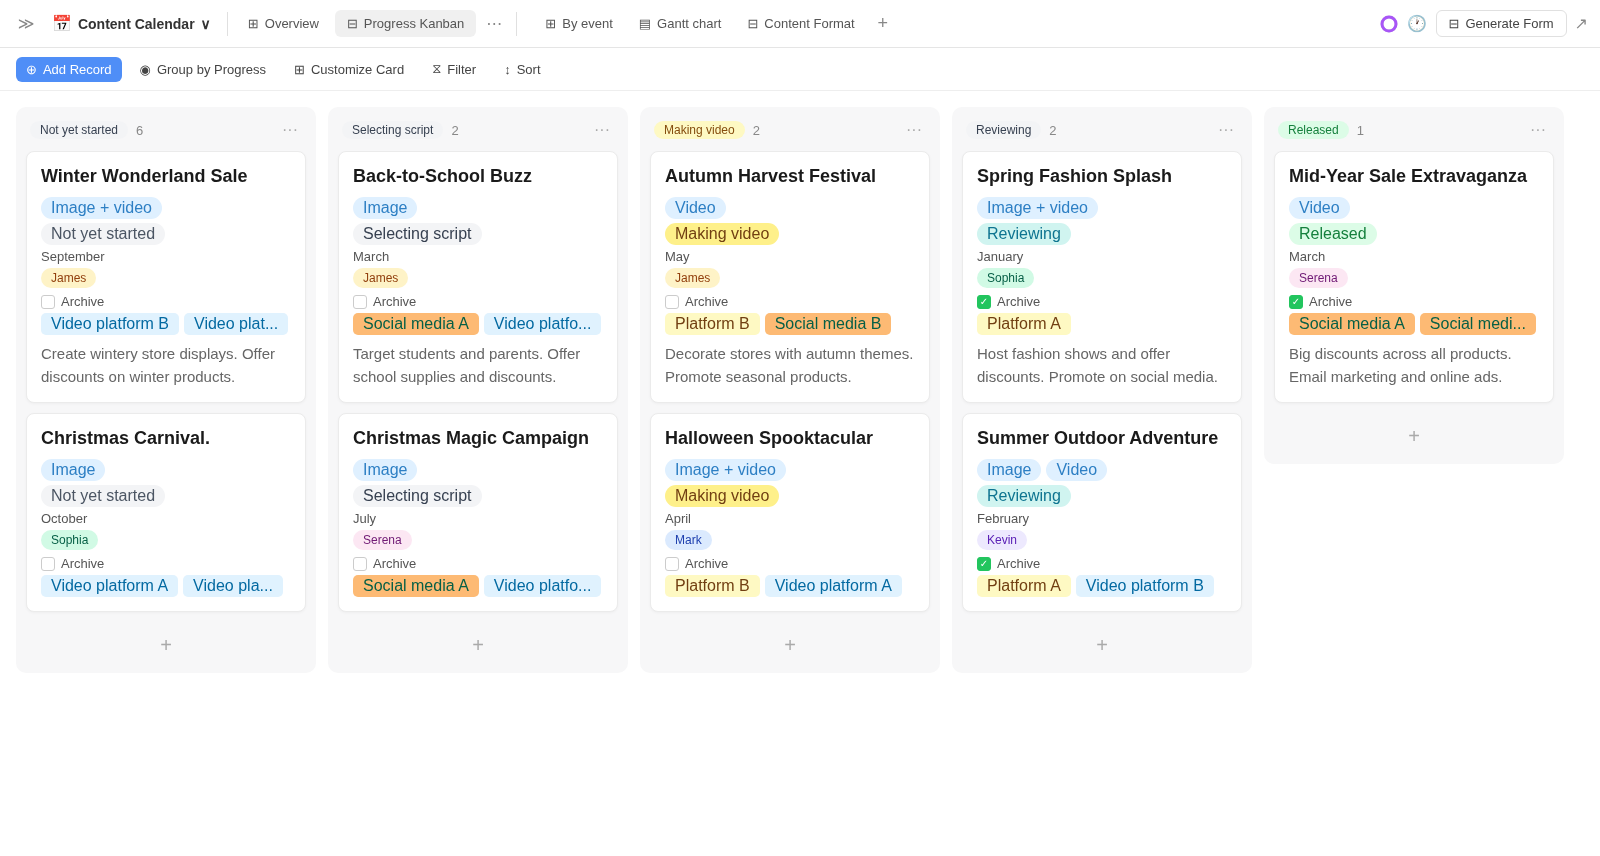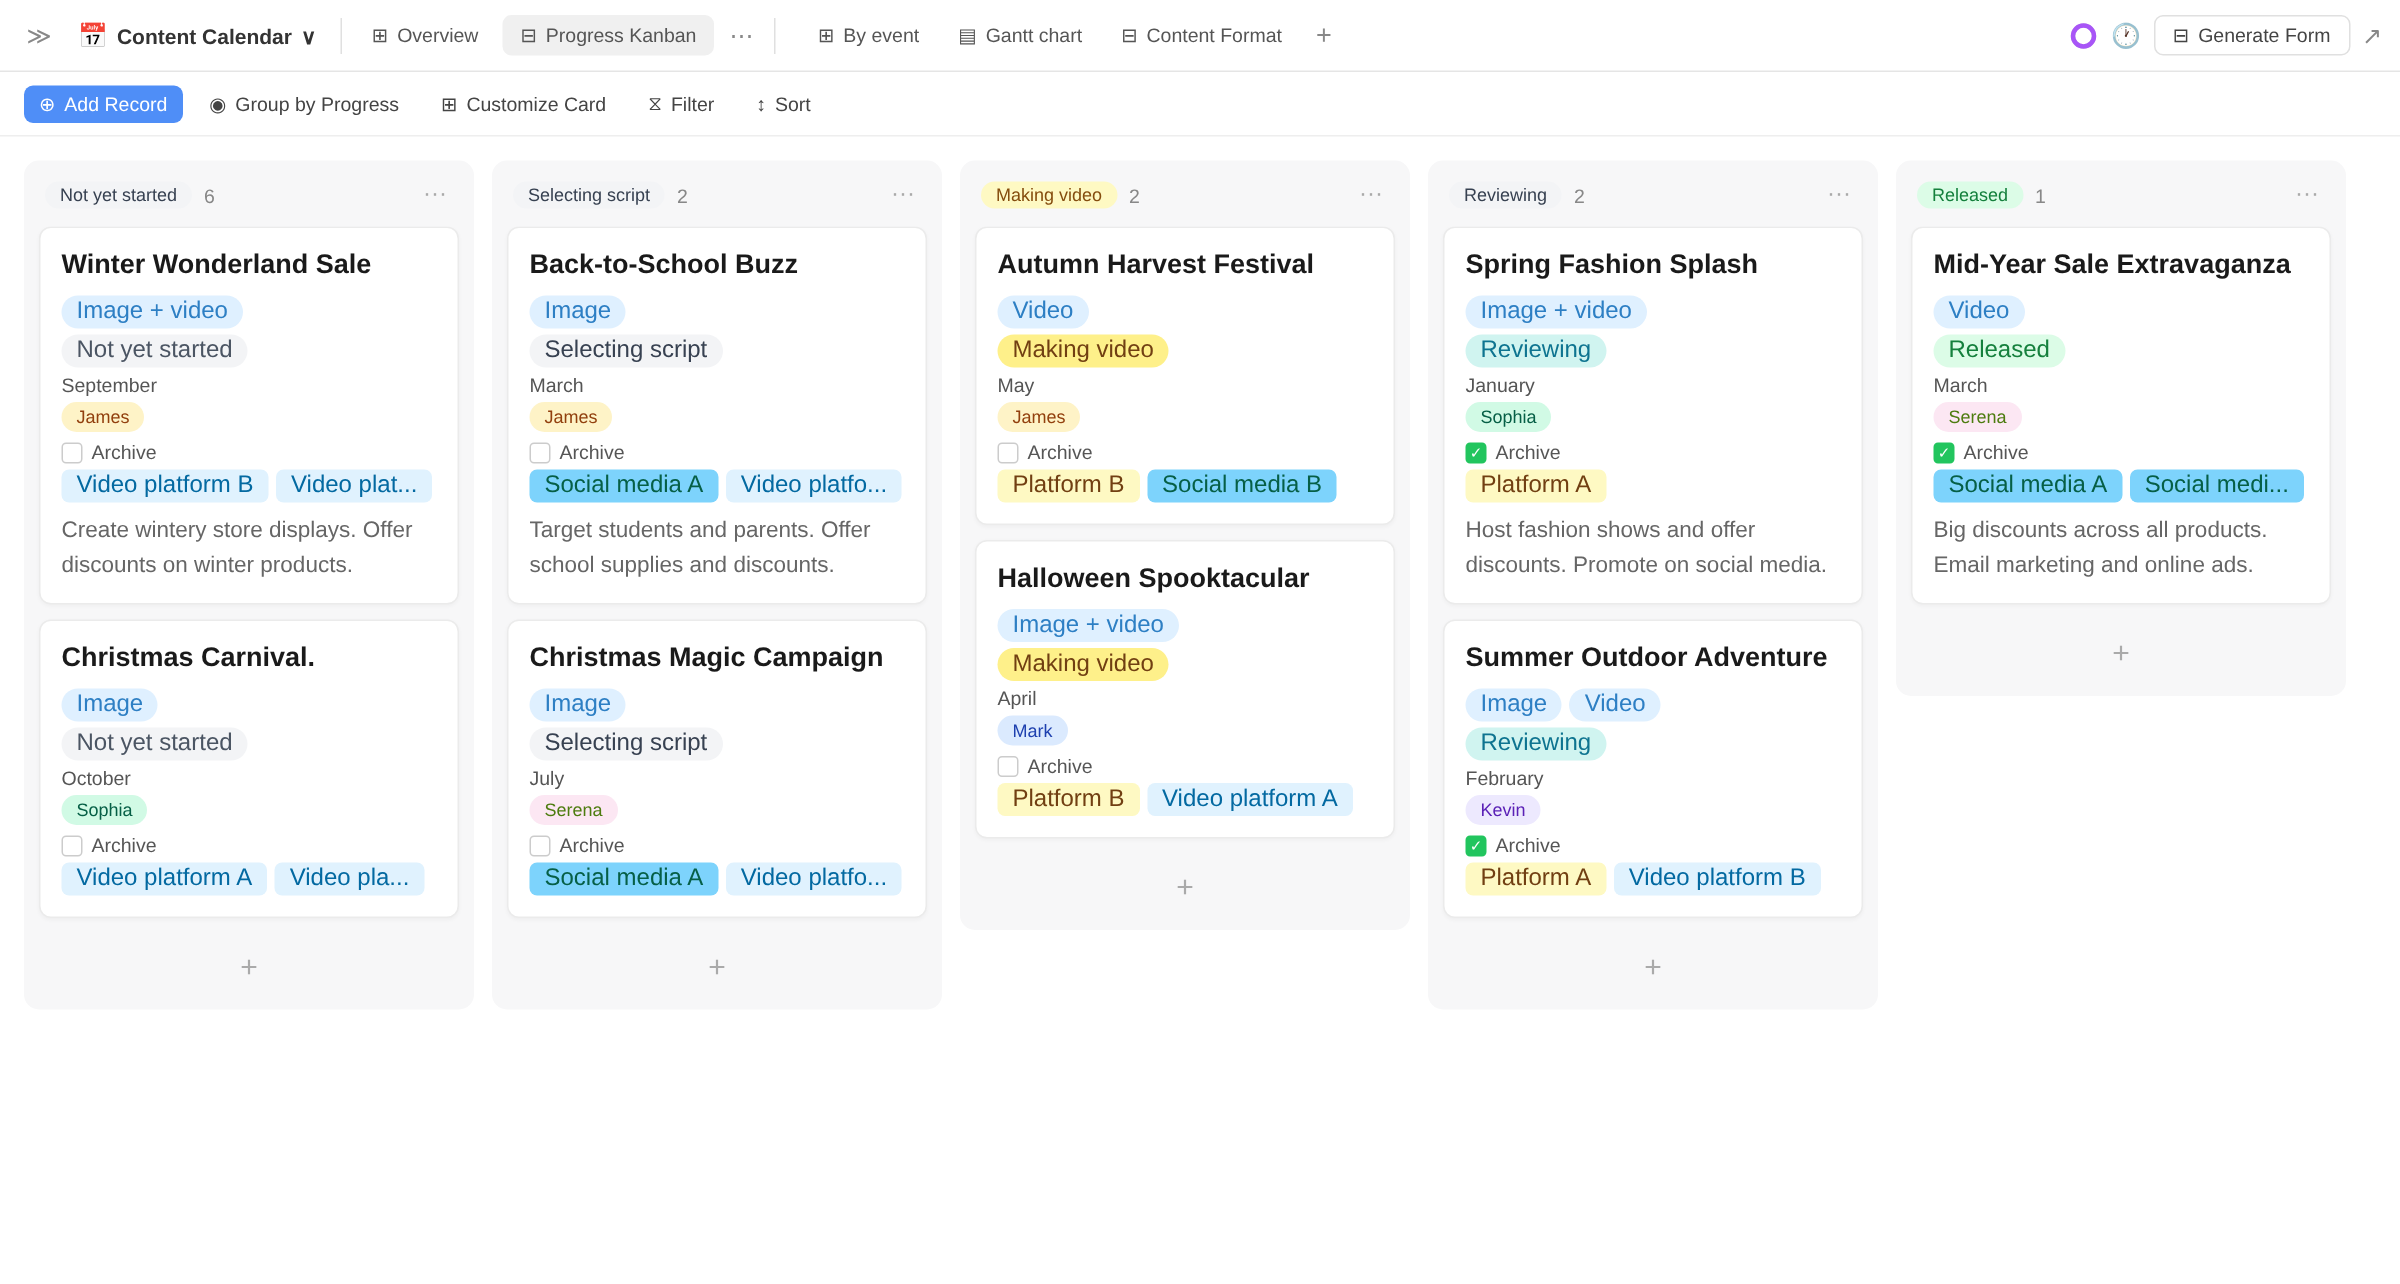"Serena" .person-serena { color: #4d7c0f -> #701a75 }
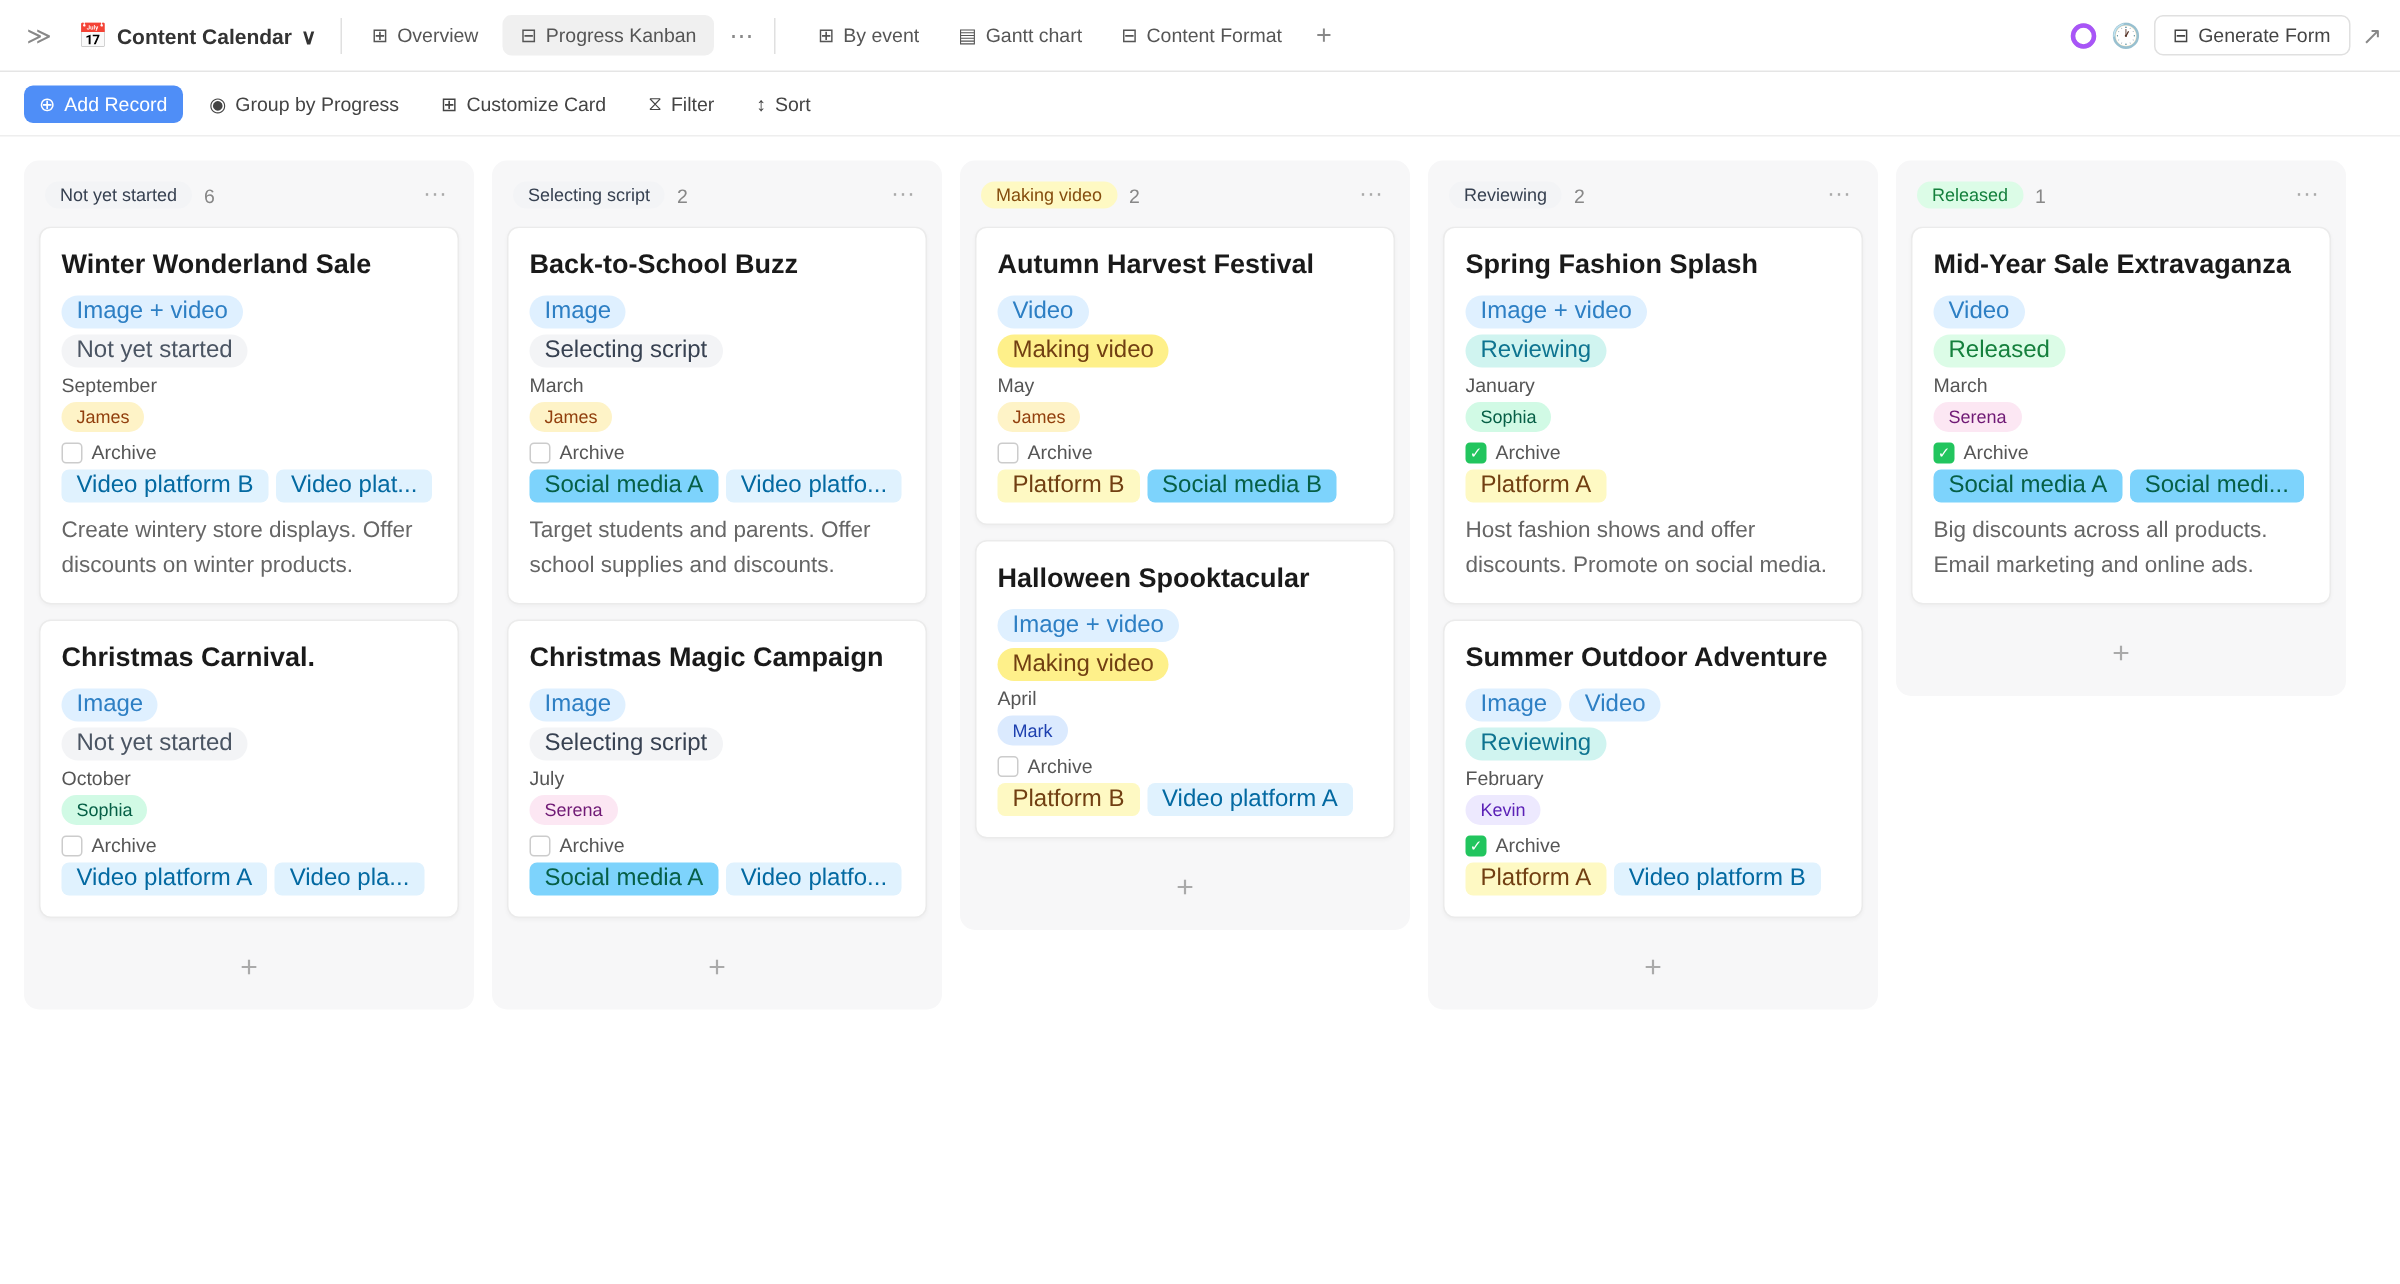"Social media A" .platform-tag-social { background: #7dd3fc -> #fdba74 }
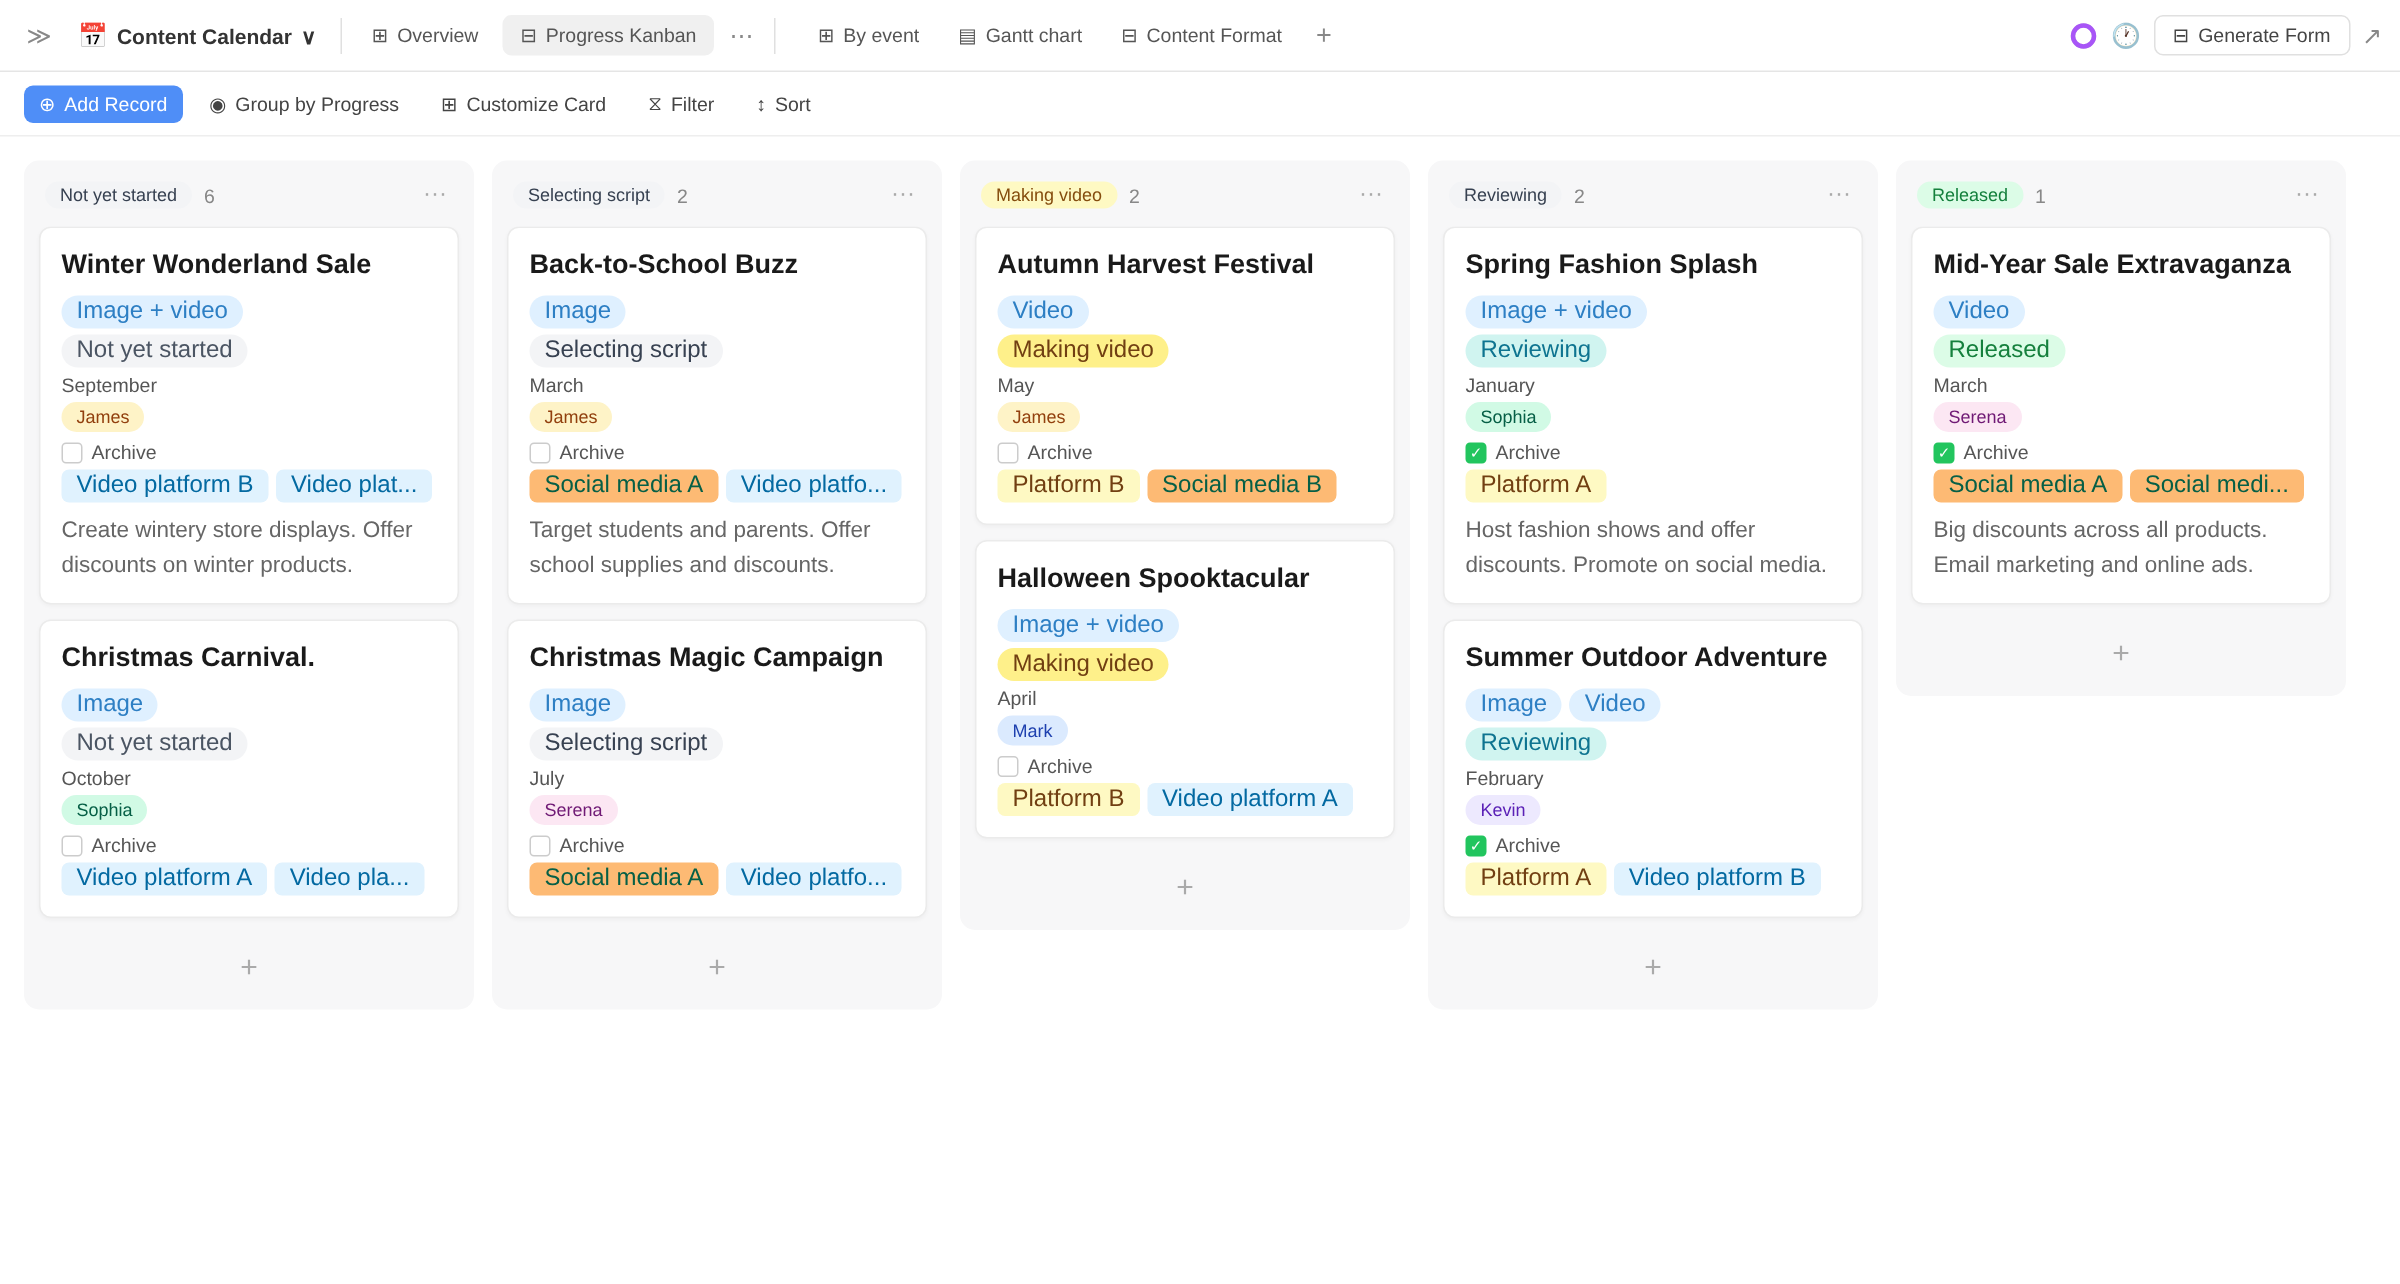"Decorate stores with autumn themes." div.card-description { html: none -> <div>Decorate stores with autumn themes. Promote seasonal products.</div> }
